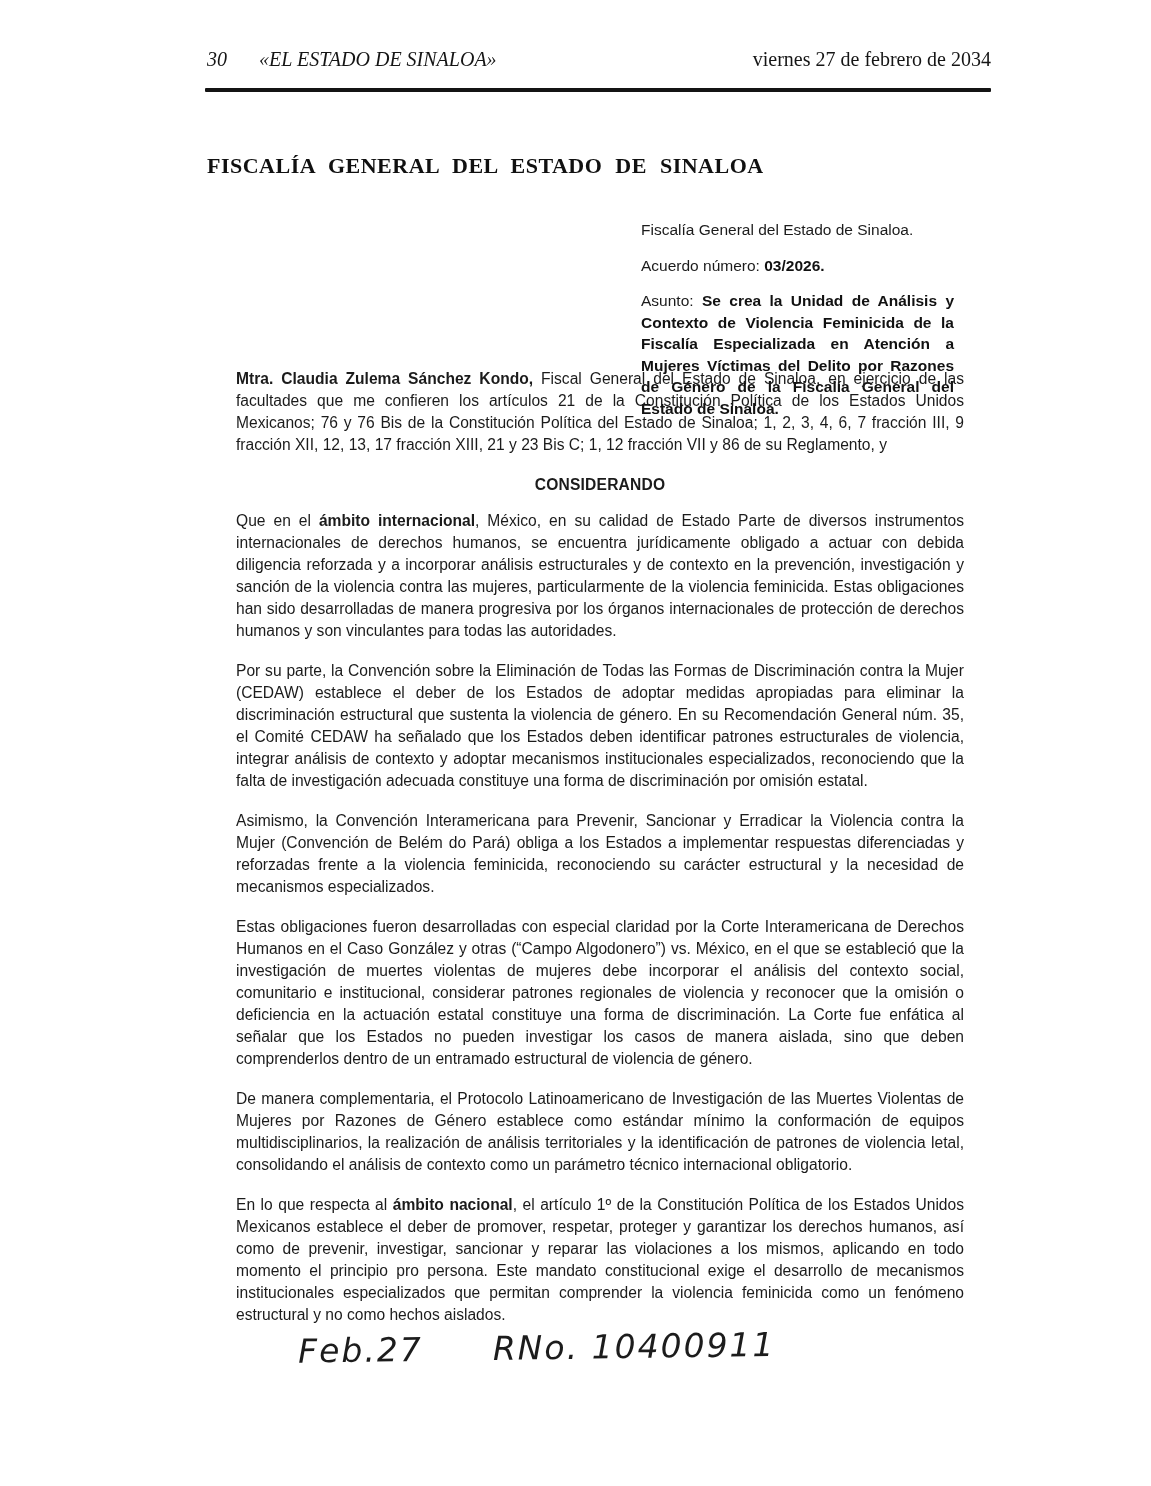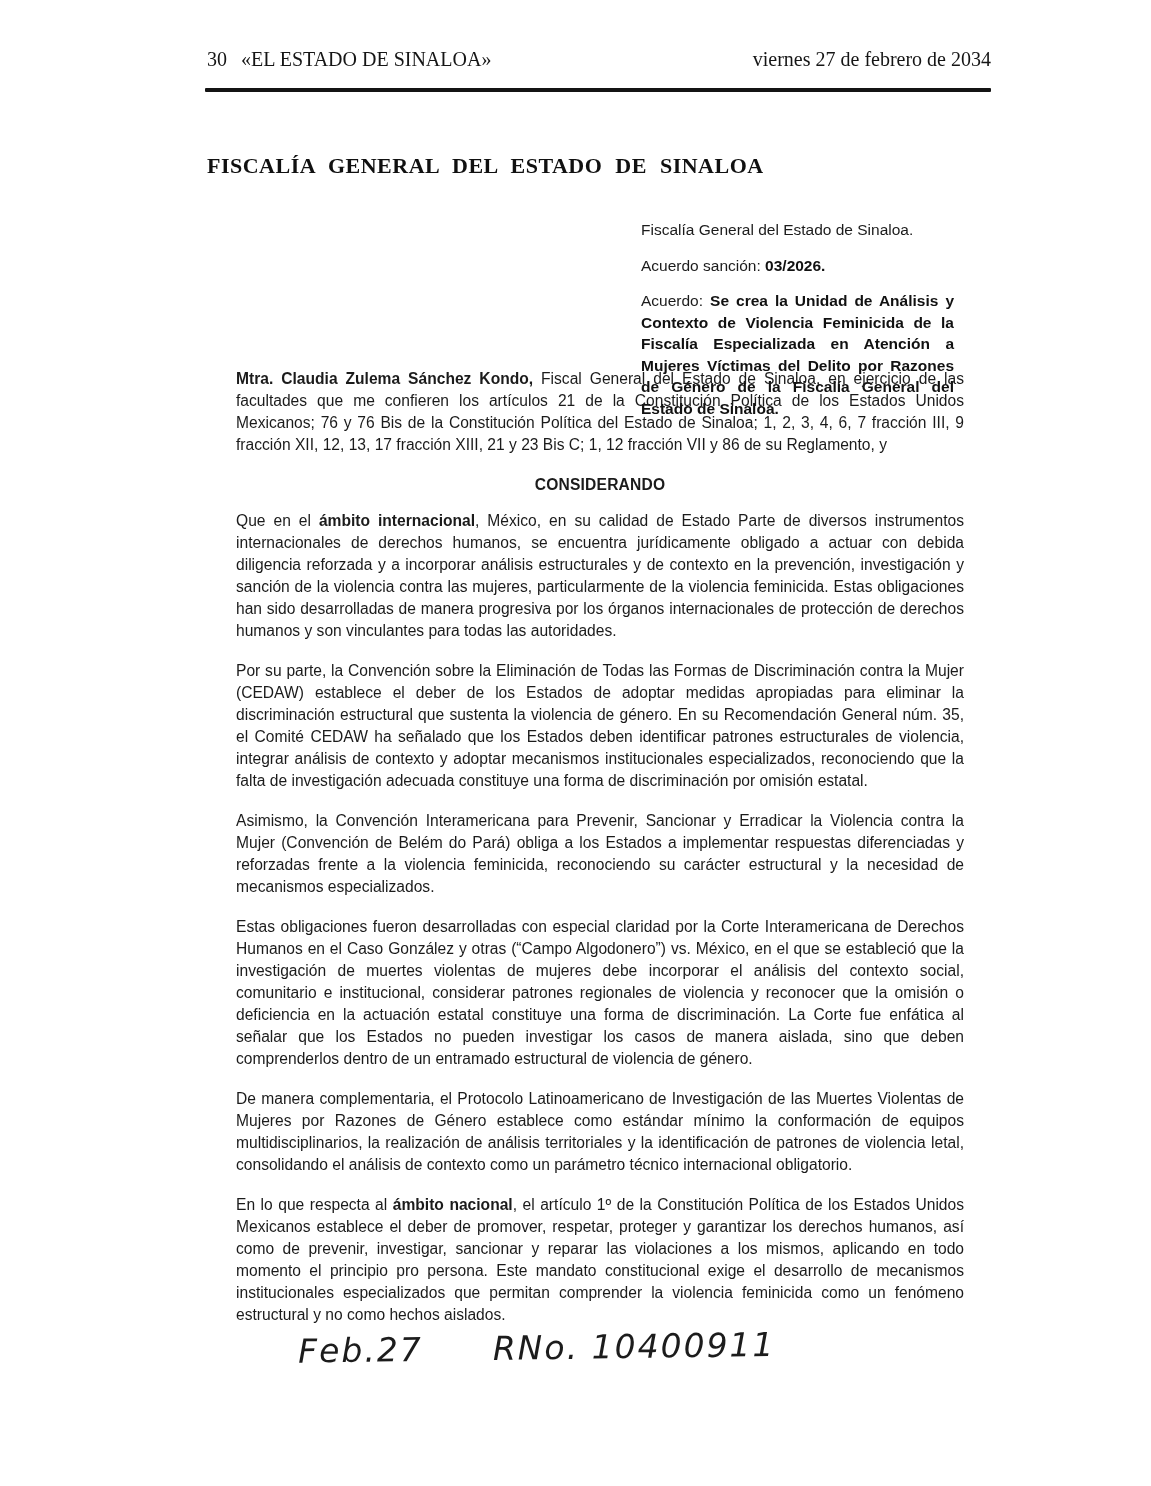"30" .page-header .left { font-style: none -> italic; gap: 14px -> 32px }
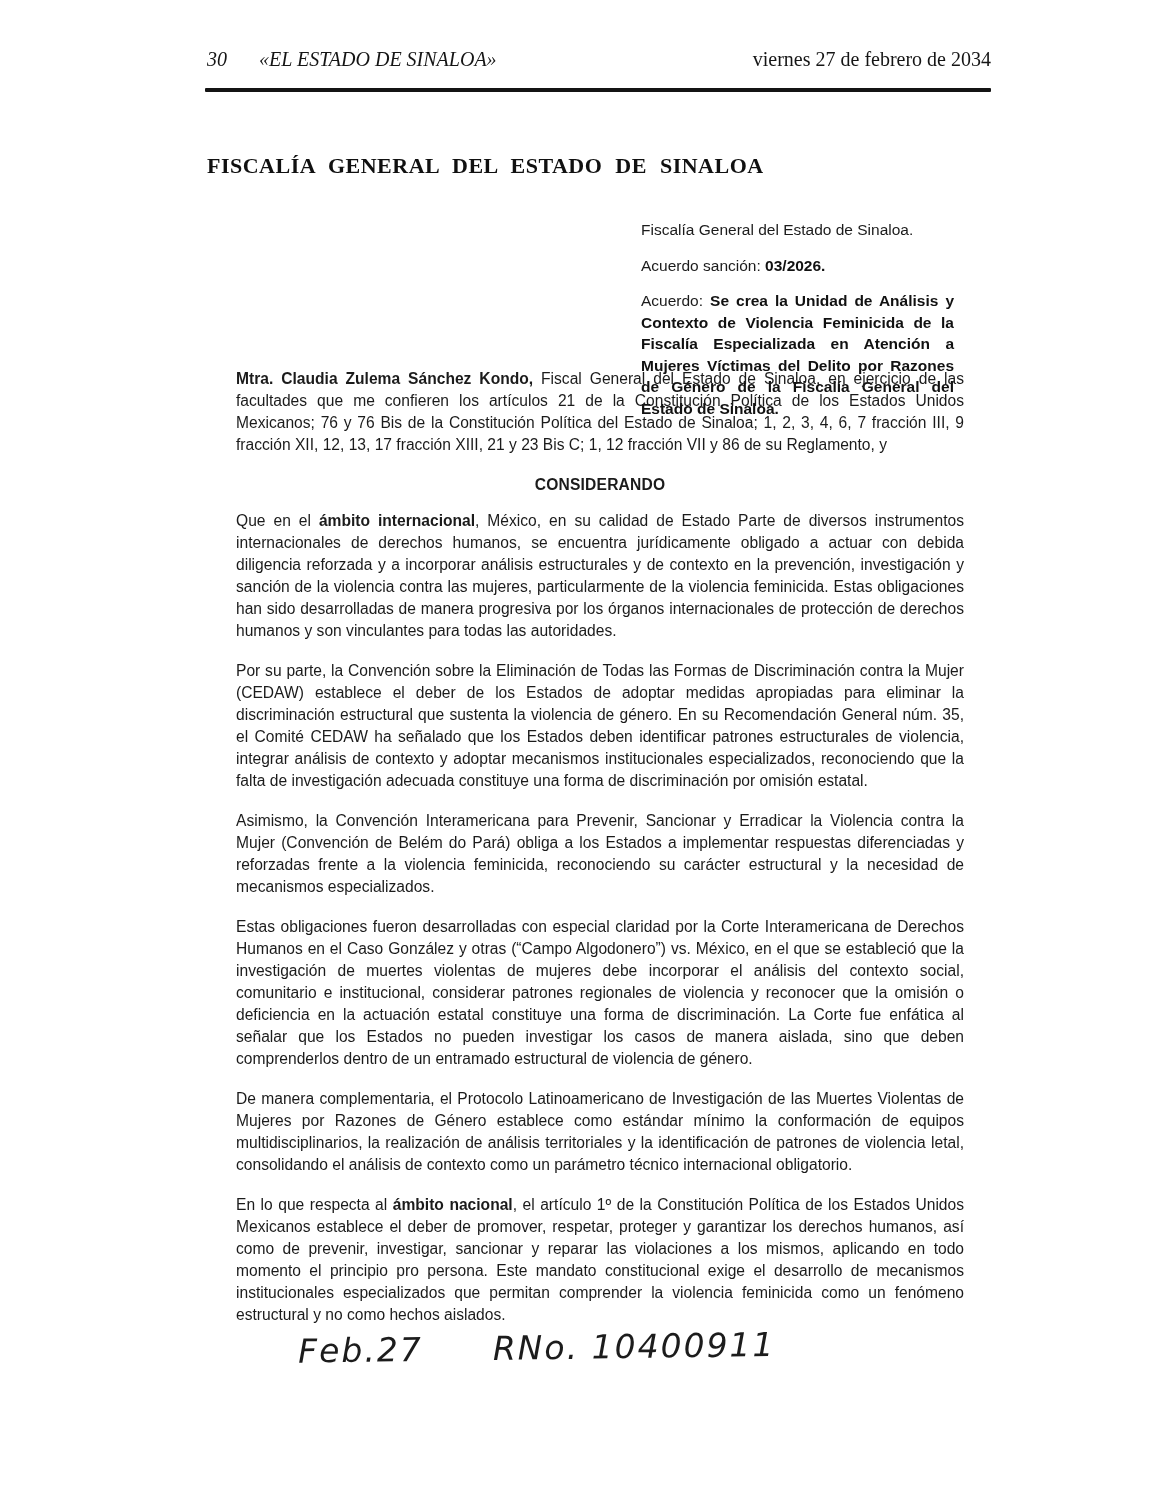"Acuerdo sanción:" span { text: sanción -> número }
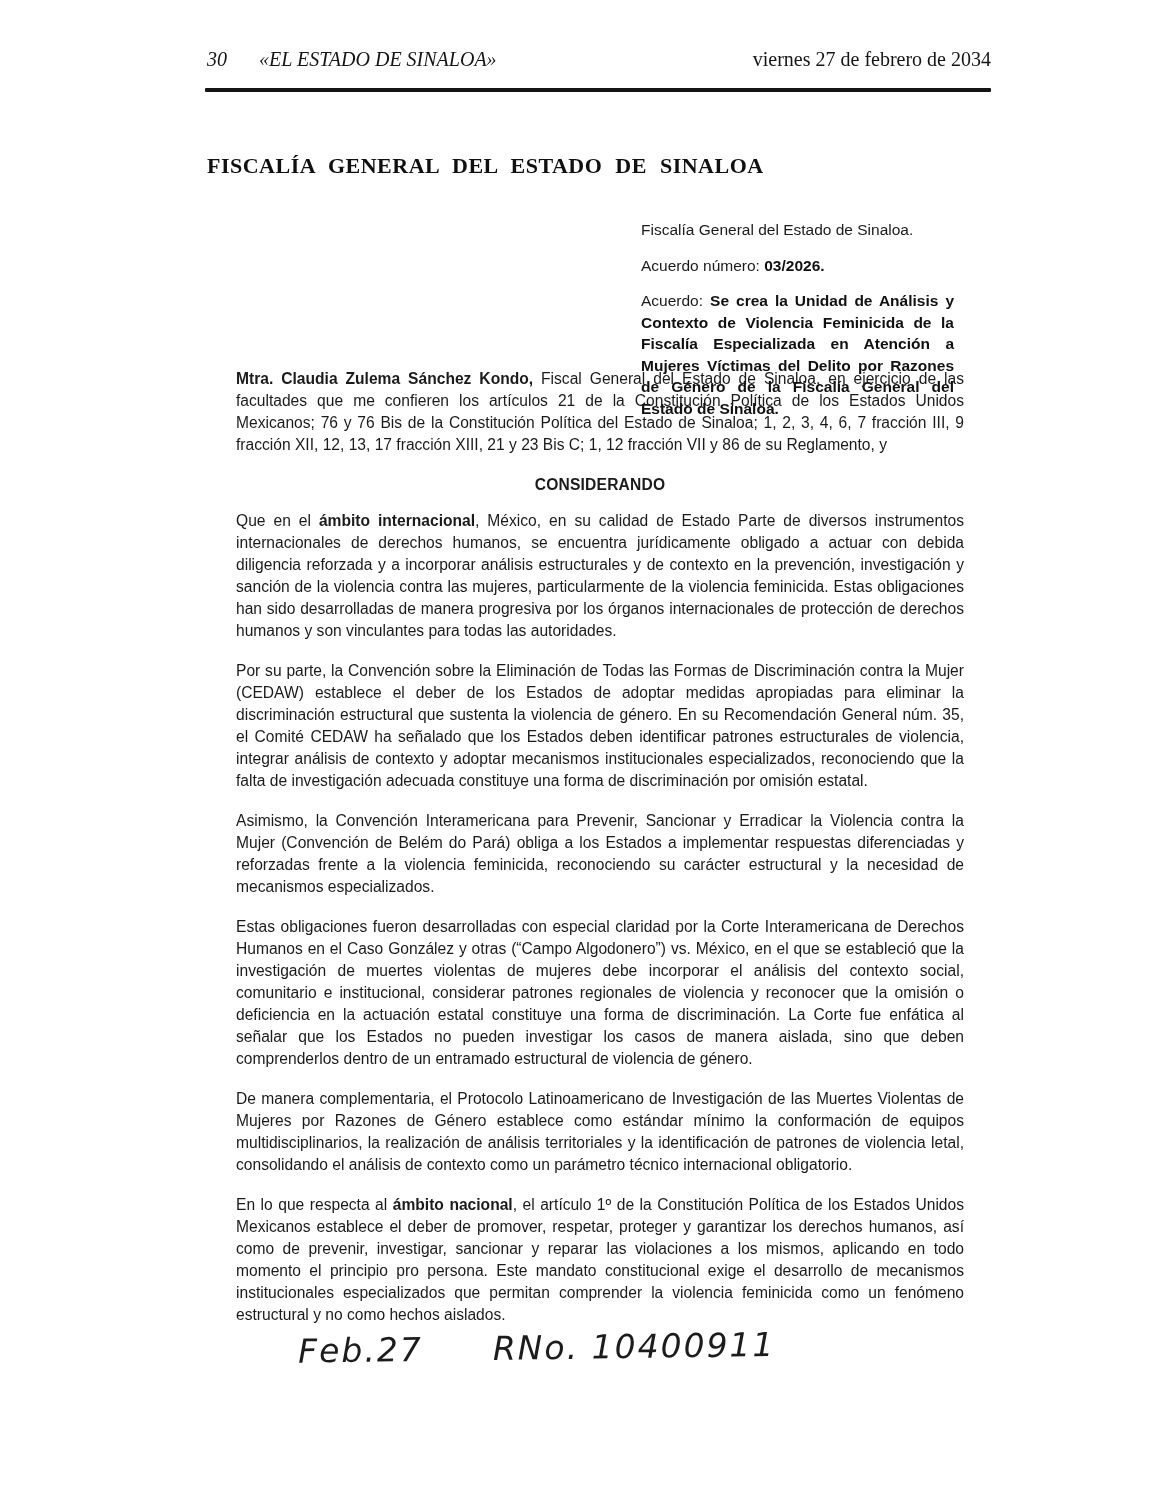"Acuerdo:" span { text: Acuerdo -> Asunto }
